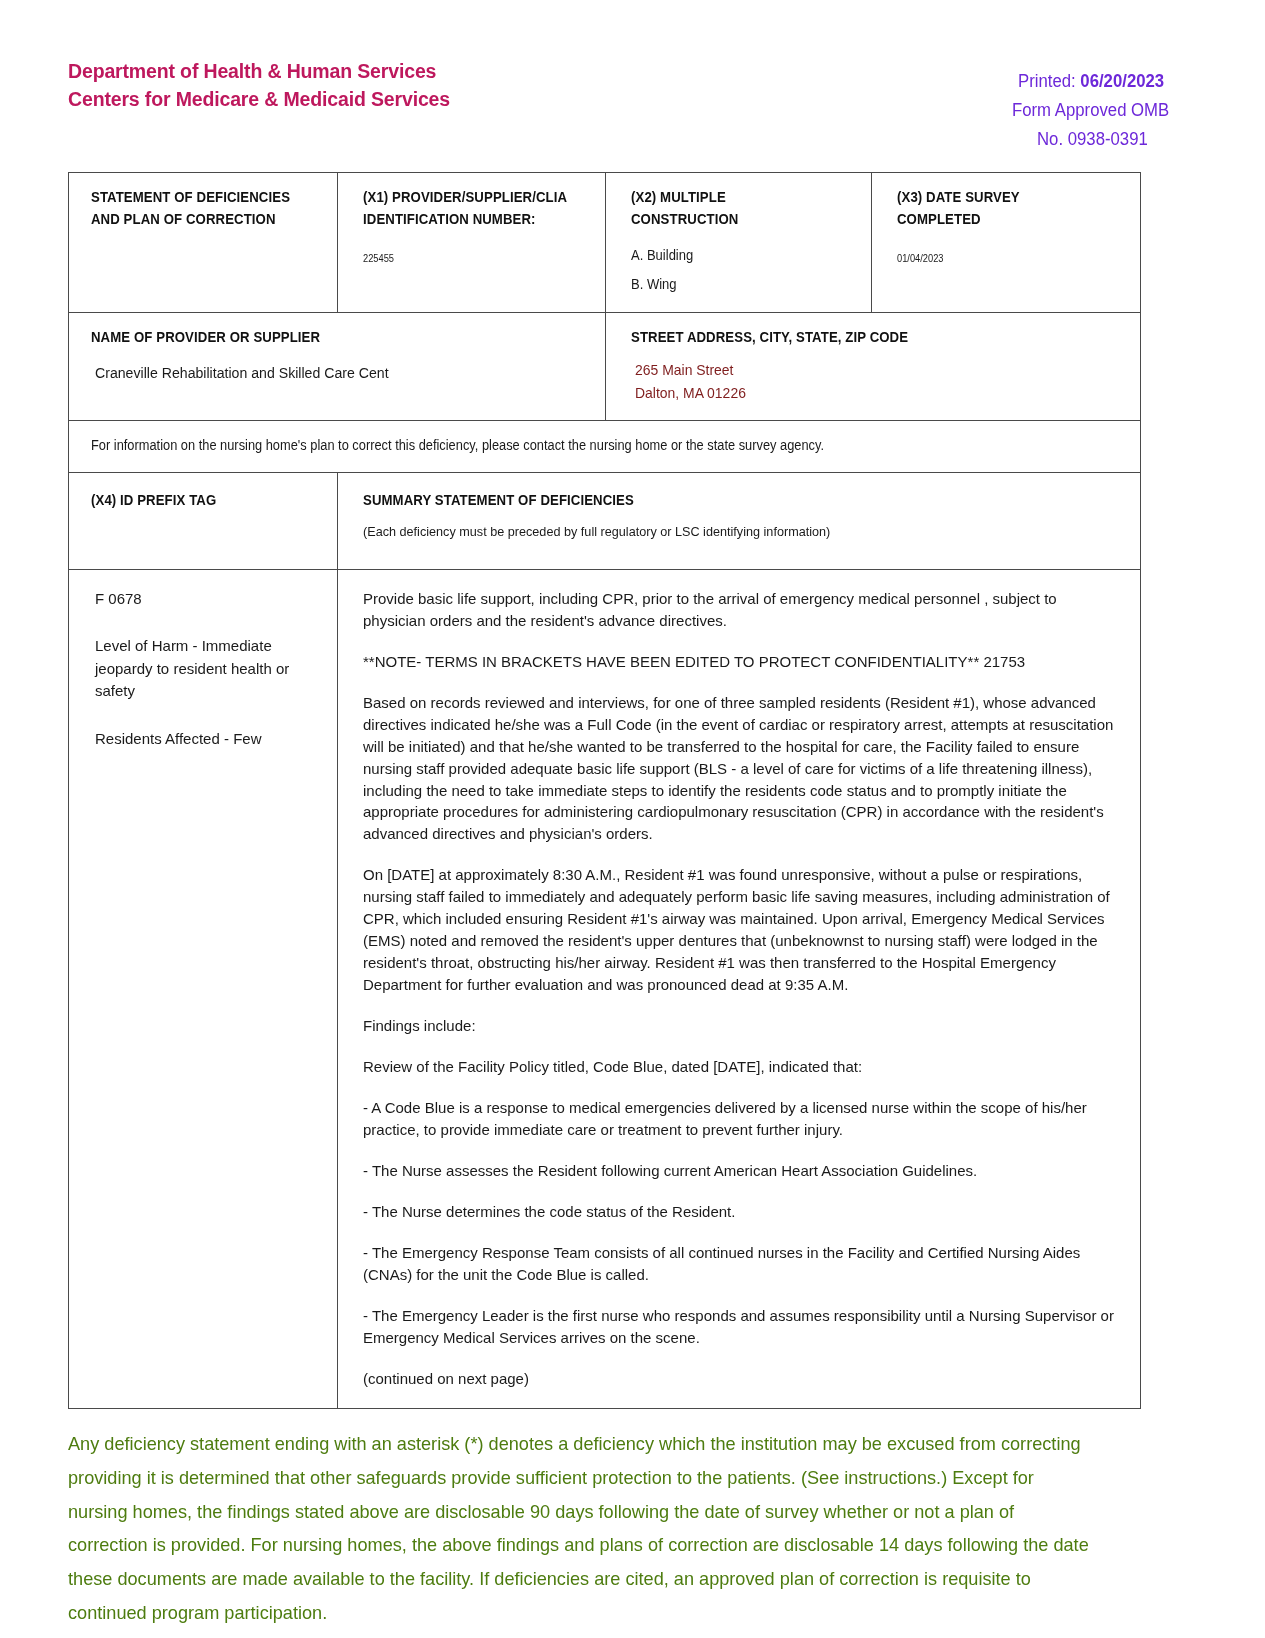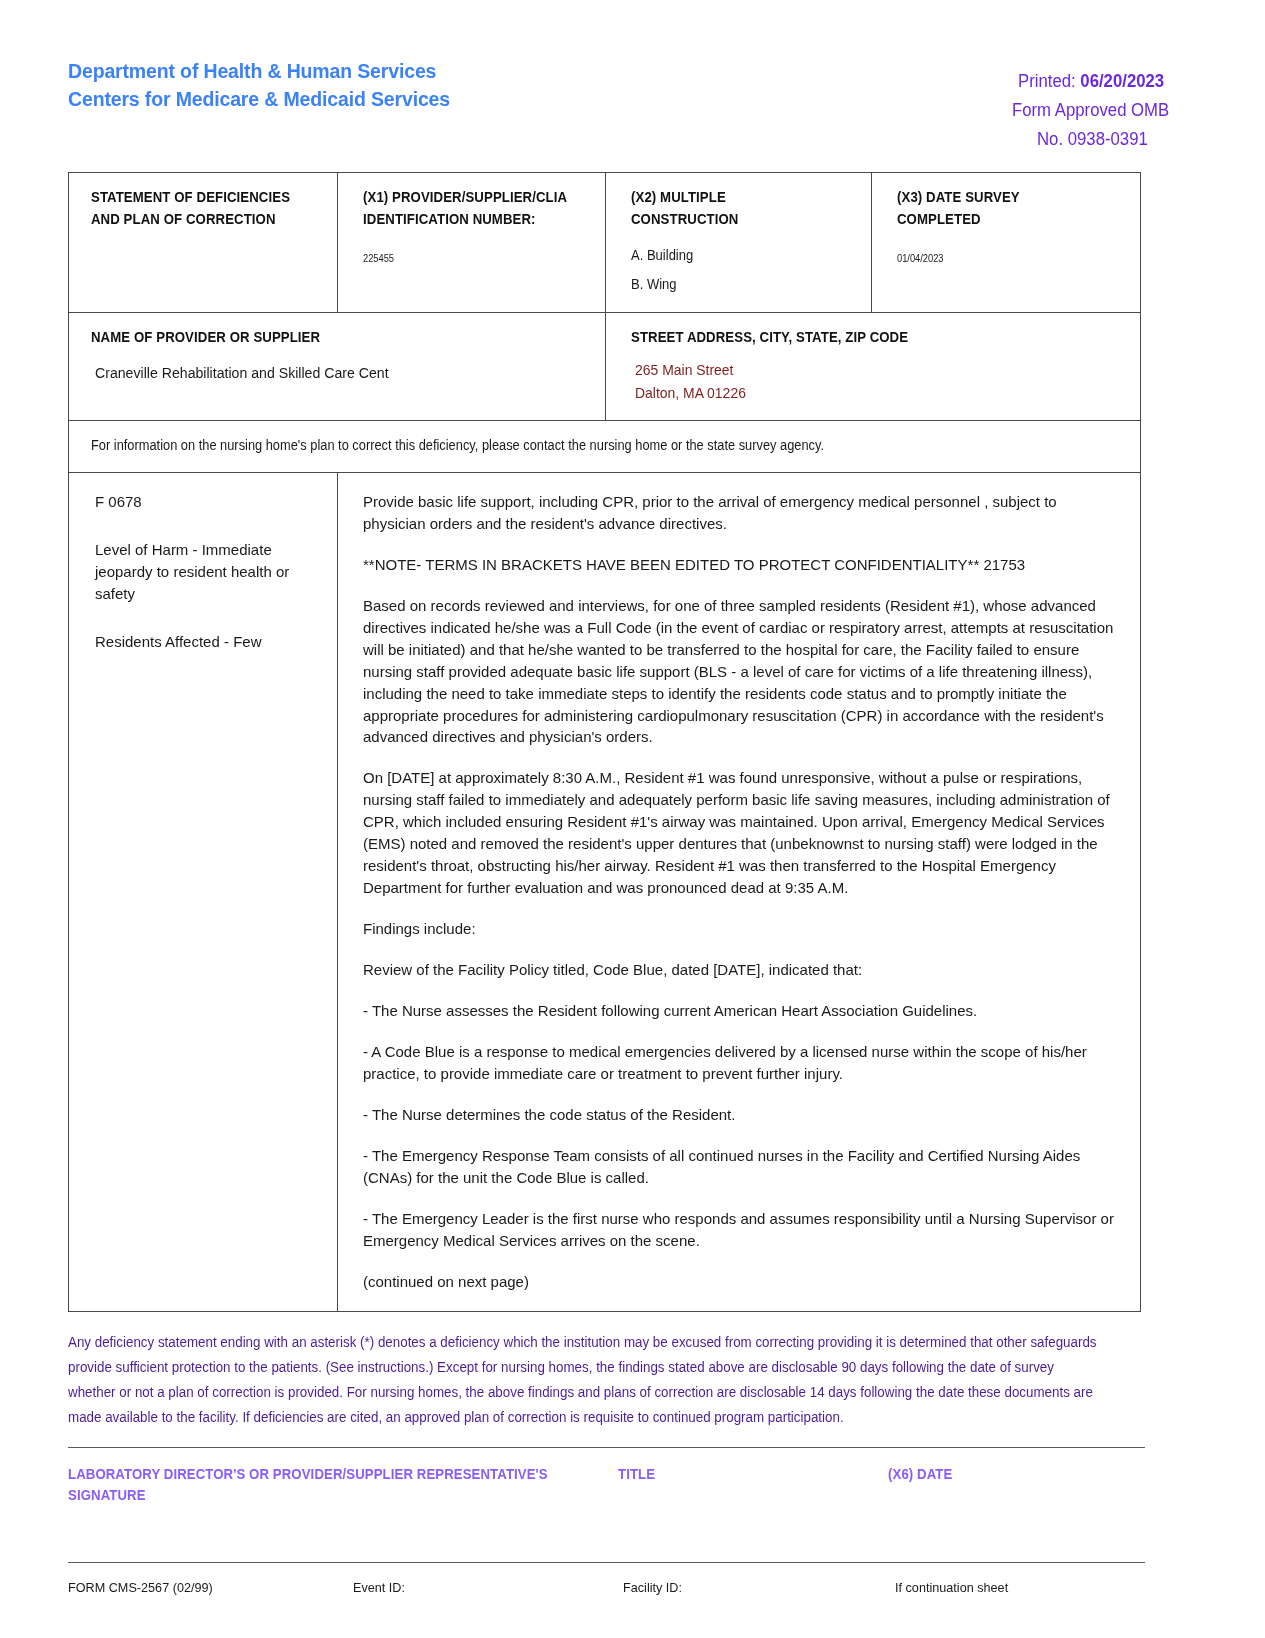"Department of Health & Human" .agency-lines { color: #3b82f6 -> #be185d }
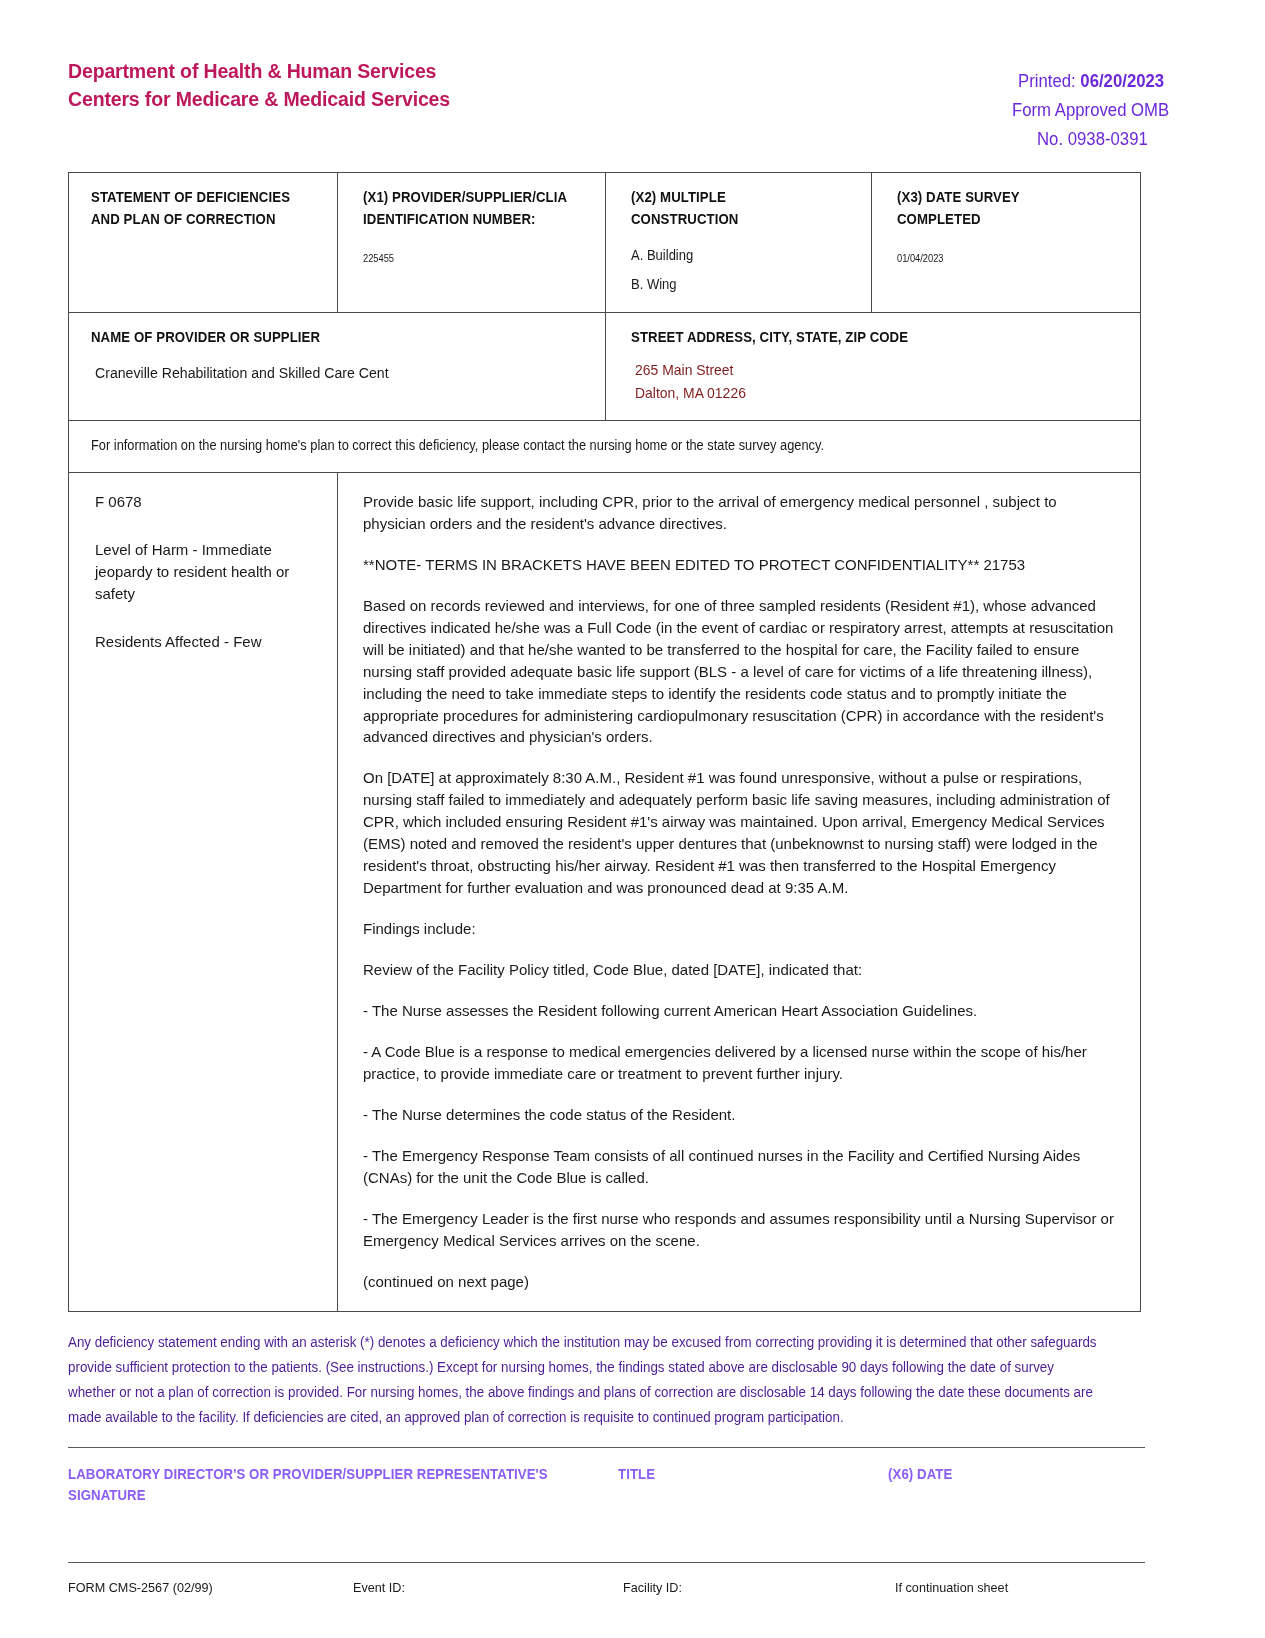"(X4) ID PREFIX TAG" div.row { html: none -> <div> <div> <div><span>(X4) ID PREFIX TAG</span></div> </div> <div> <div><span>SUMMARY STATEMENT OF DEFICIENCIES</span></div> <div><span>(Each deficiency must be preceded by full regulatory or LSC identifying information)</span></div> </div> </div> }
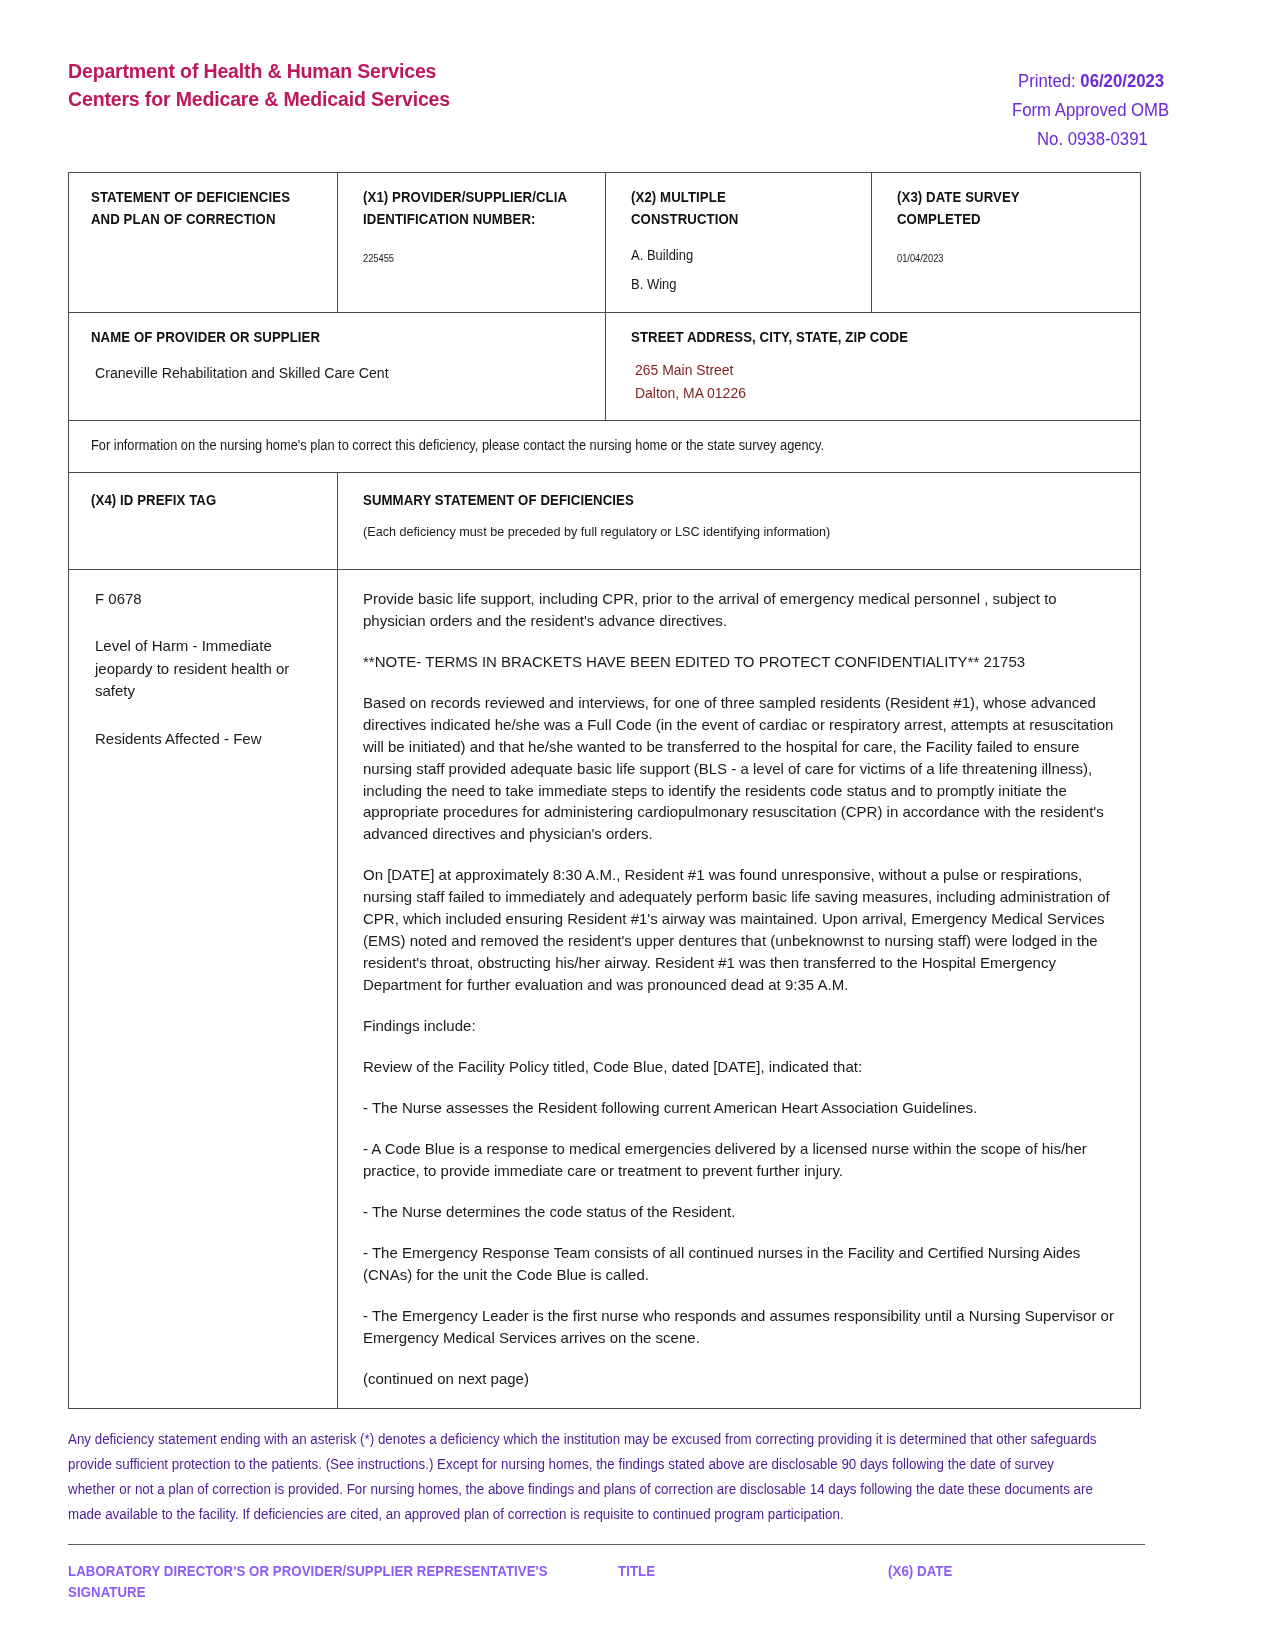"- The Nurse assesses the" p.body-p { order: before "- A Code Blue is" -> after "- A Code Blue is" }
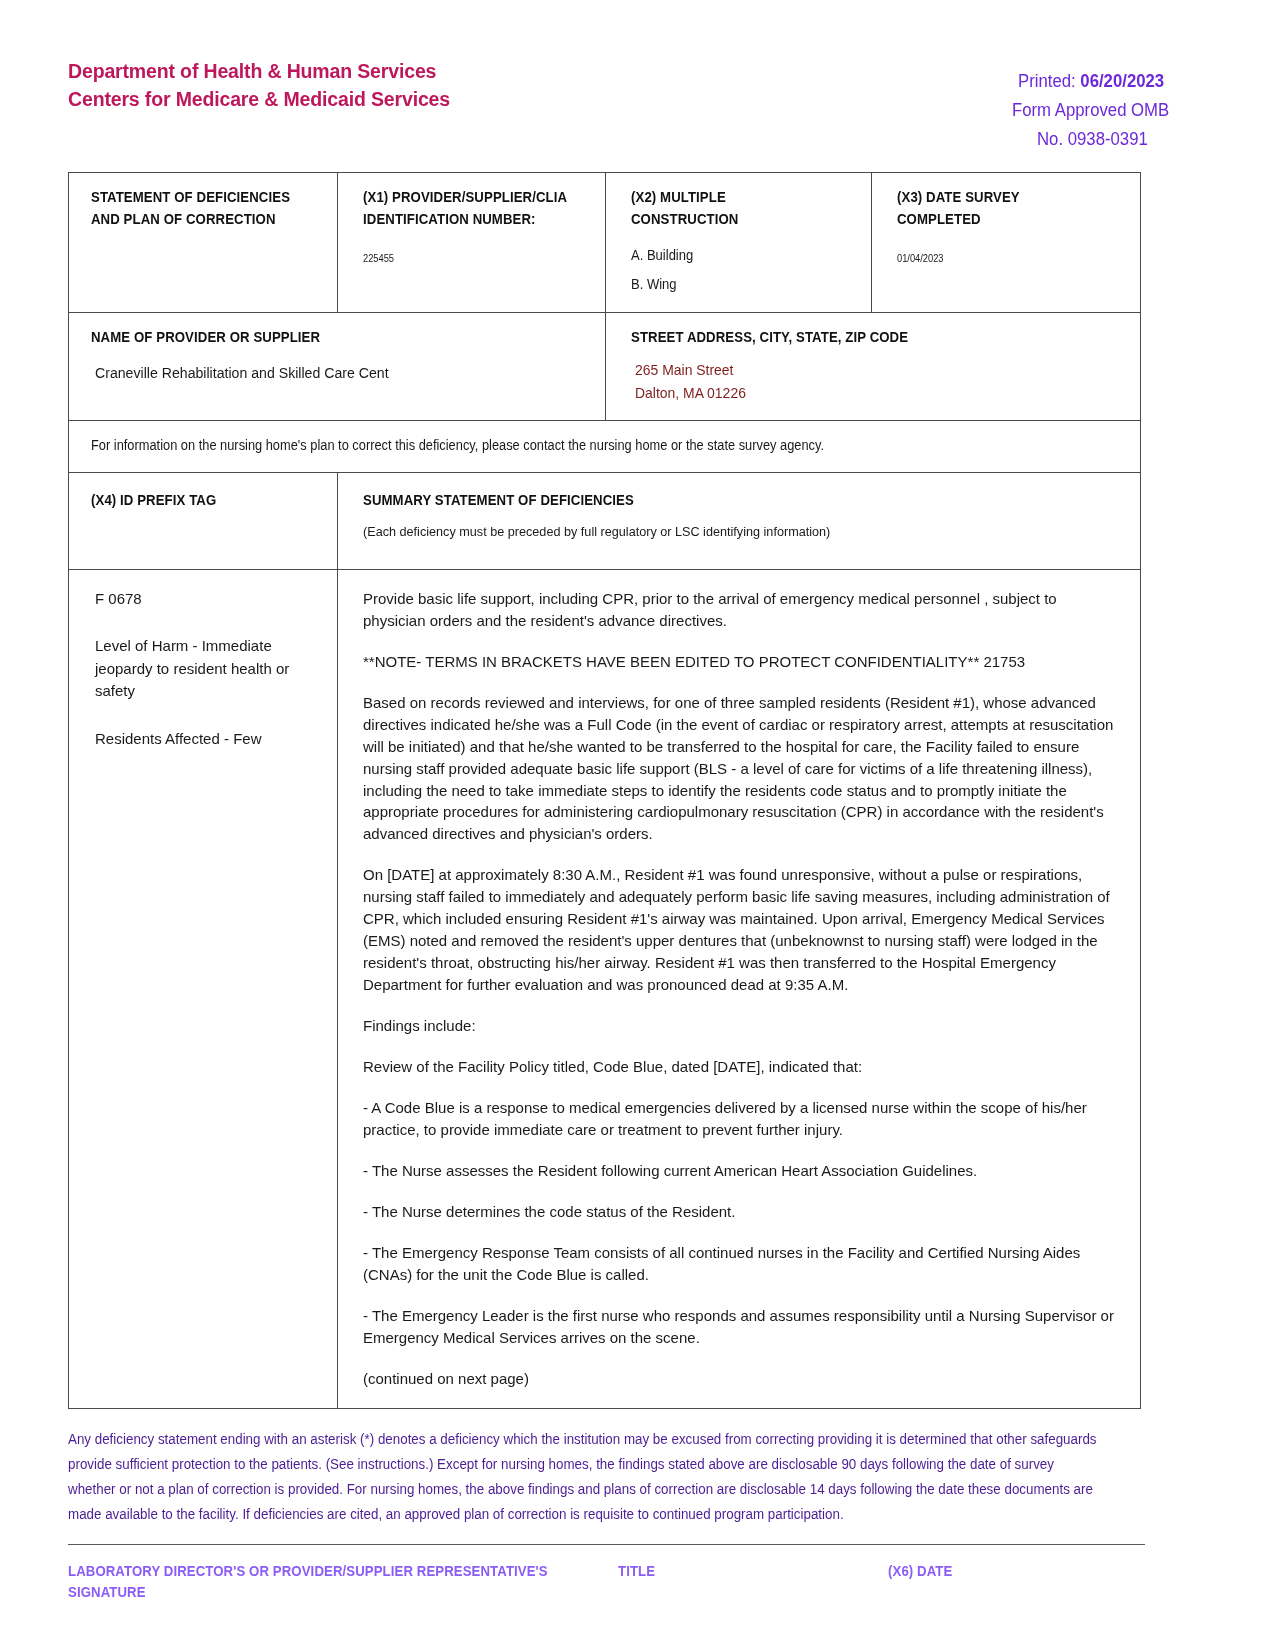"Any deficiency statement ending with" .disclaimer { color: #4c1d95 -> #4d7c0f; font-size: 14px -> 19px }
